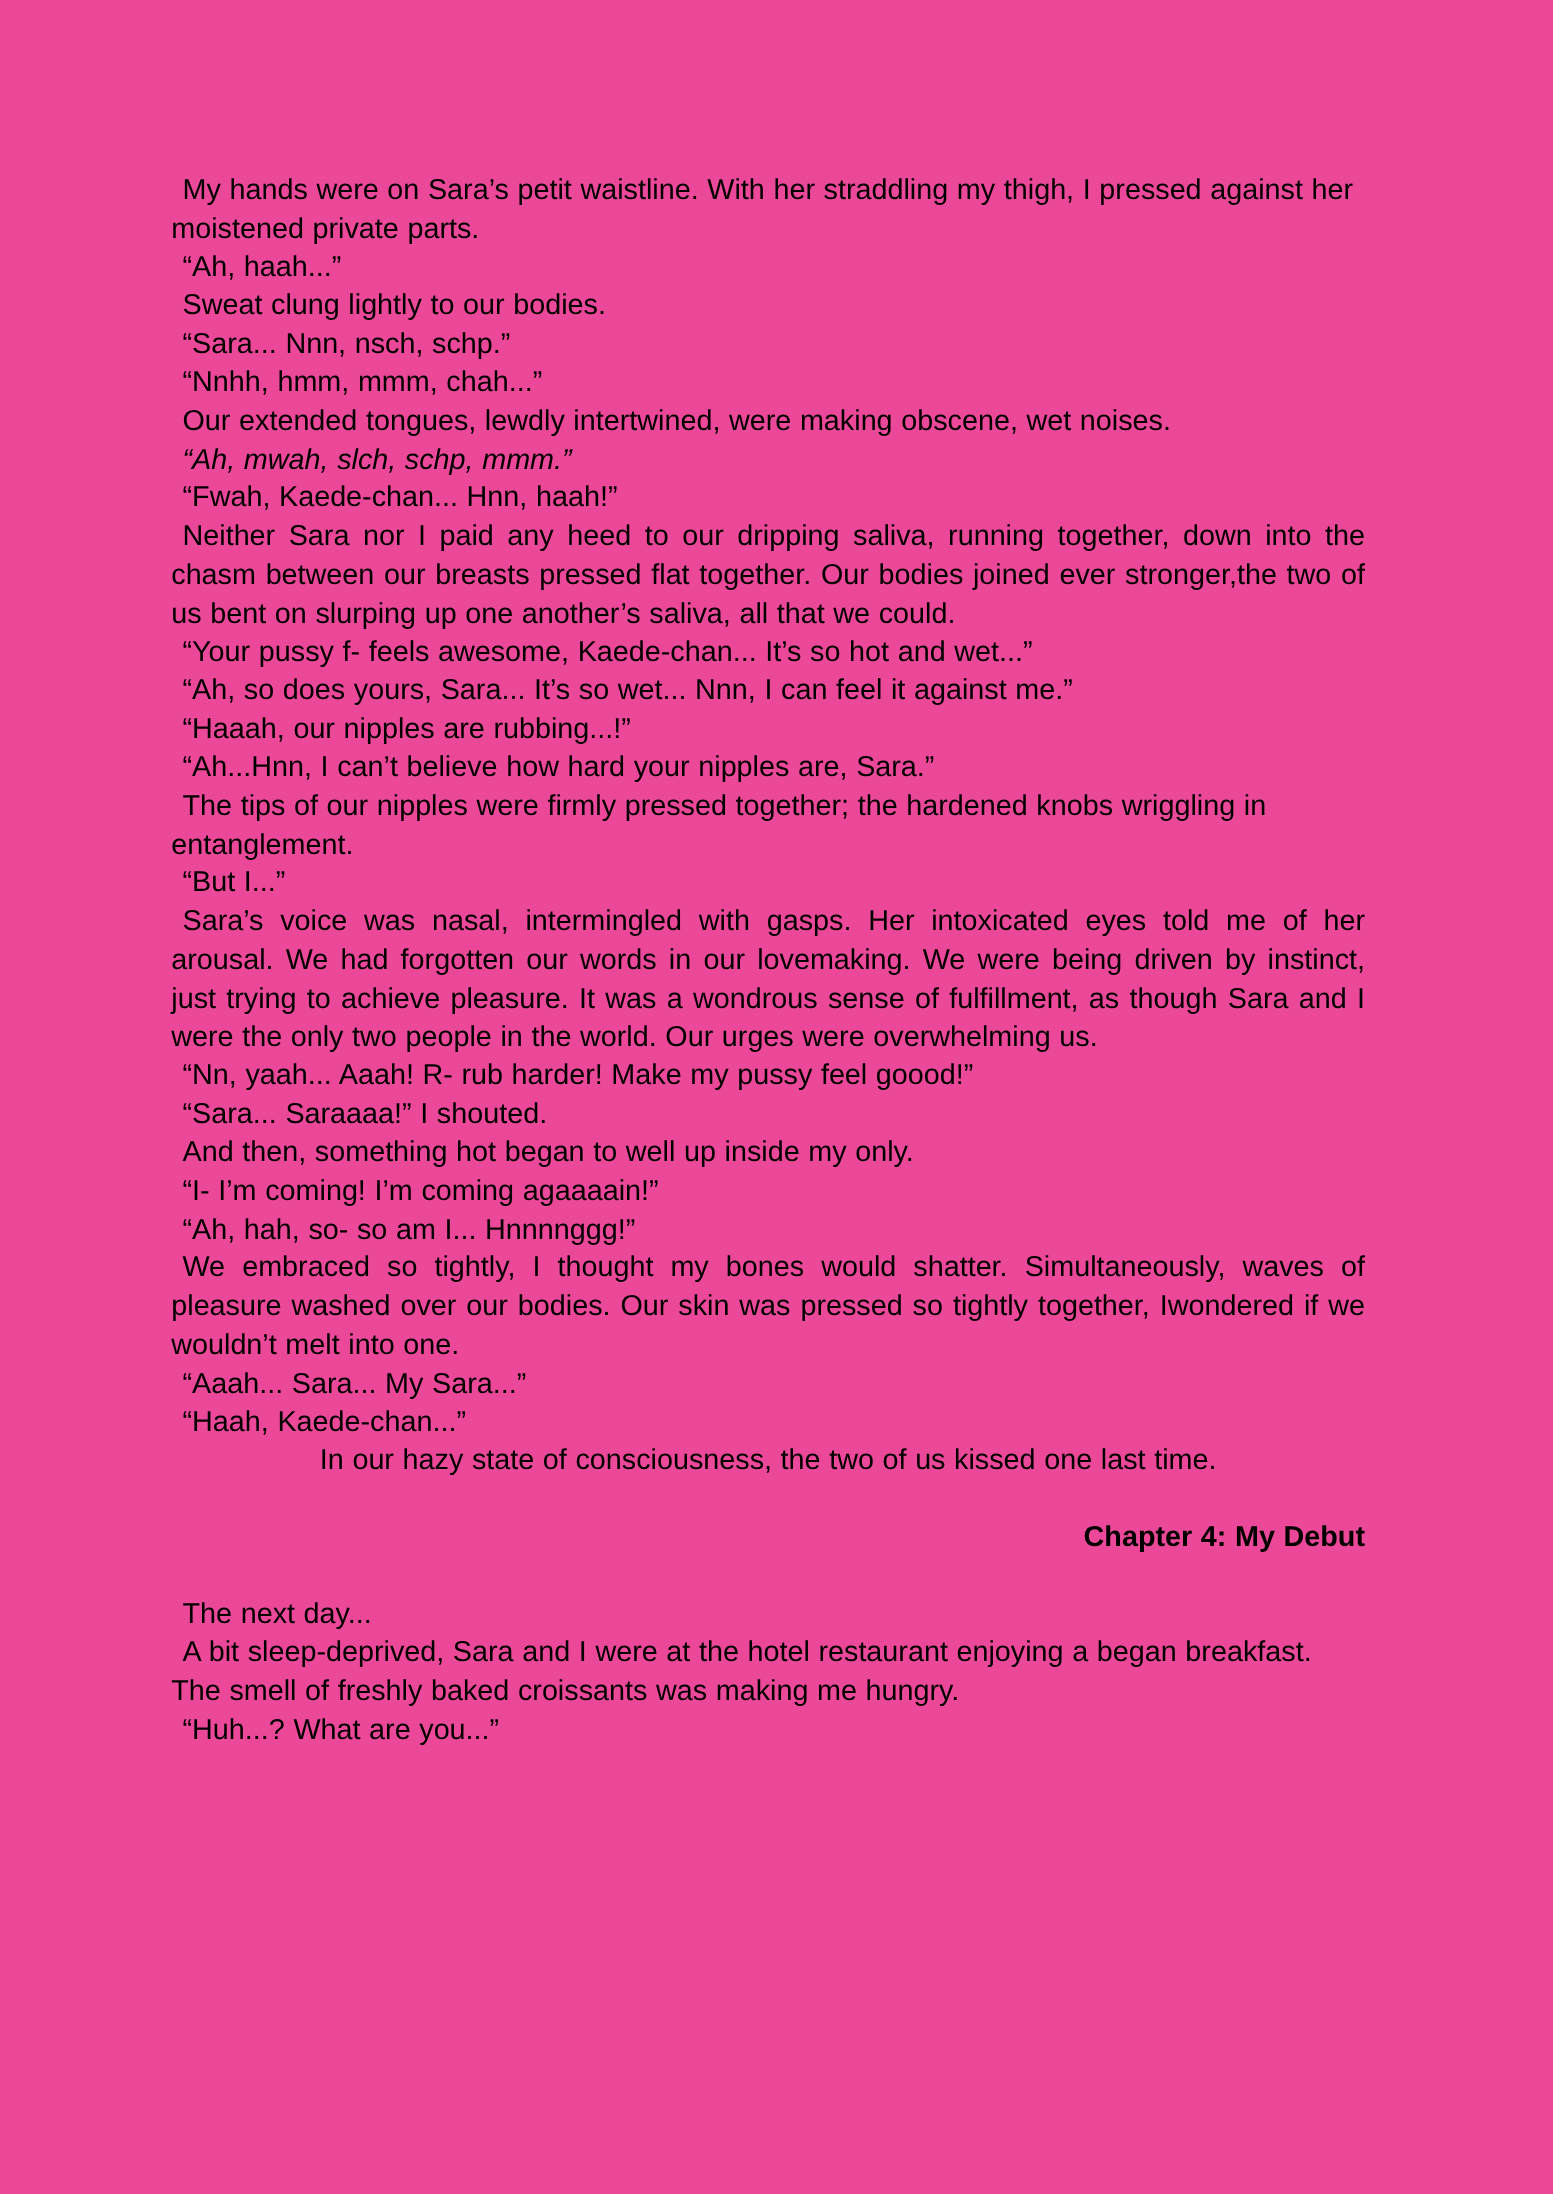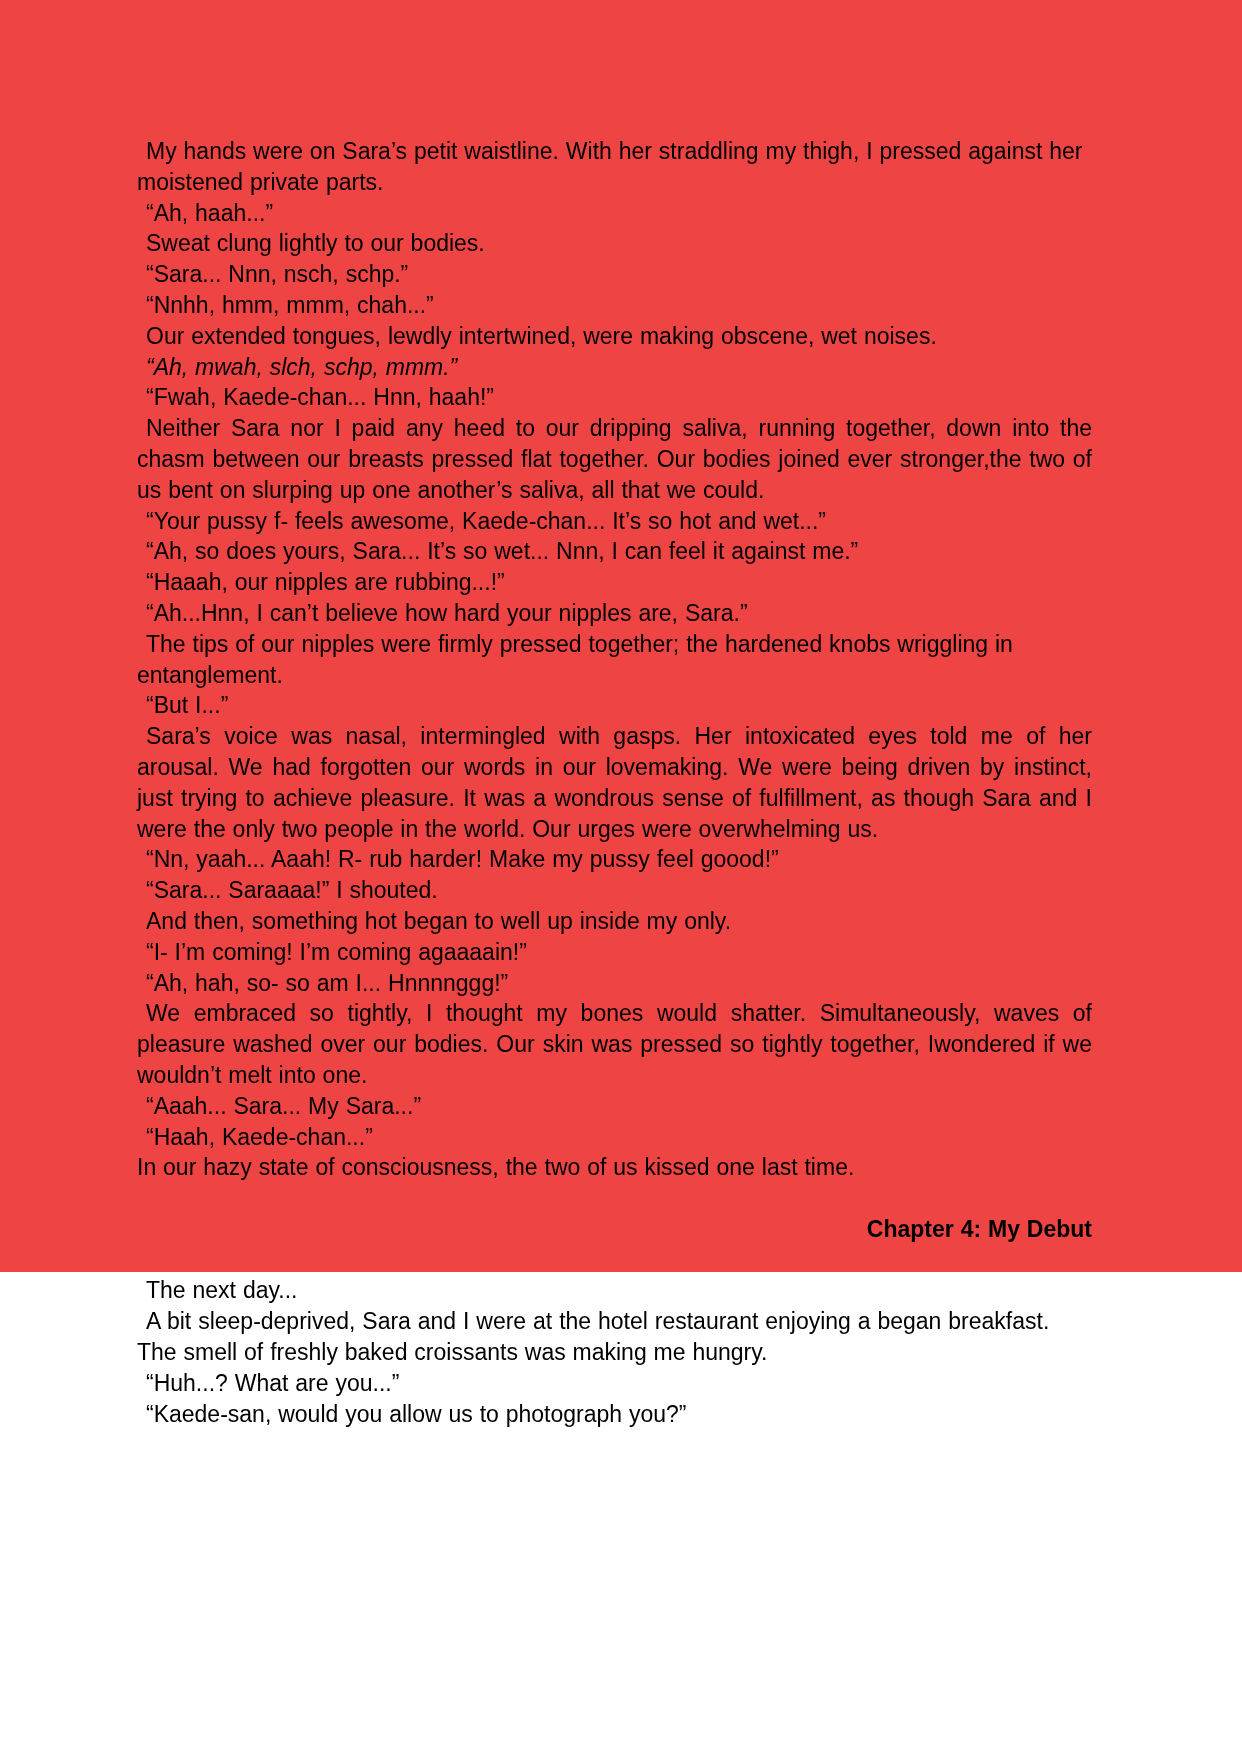"My hands were on Sara’s" .page { background: #ef4444 -> #ec4899; height: 1272px -> 1755px }
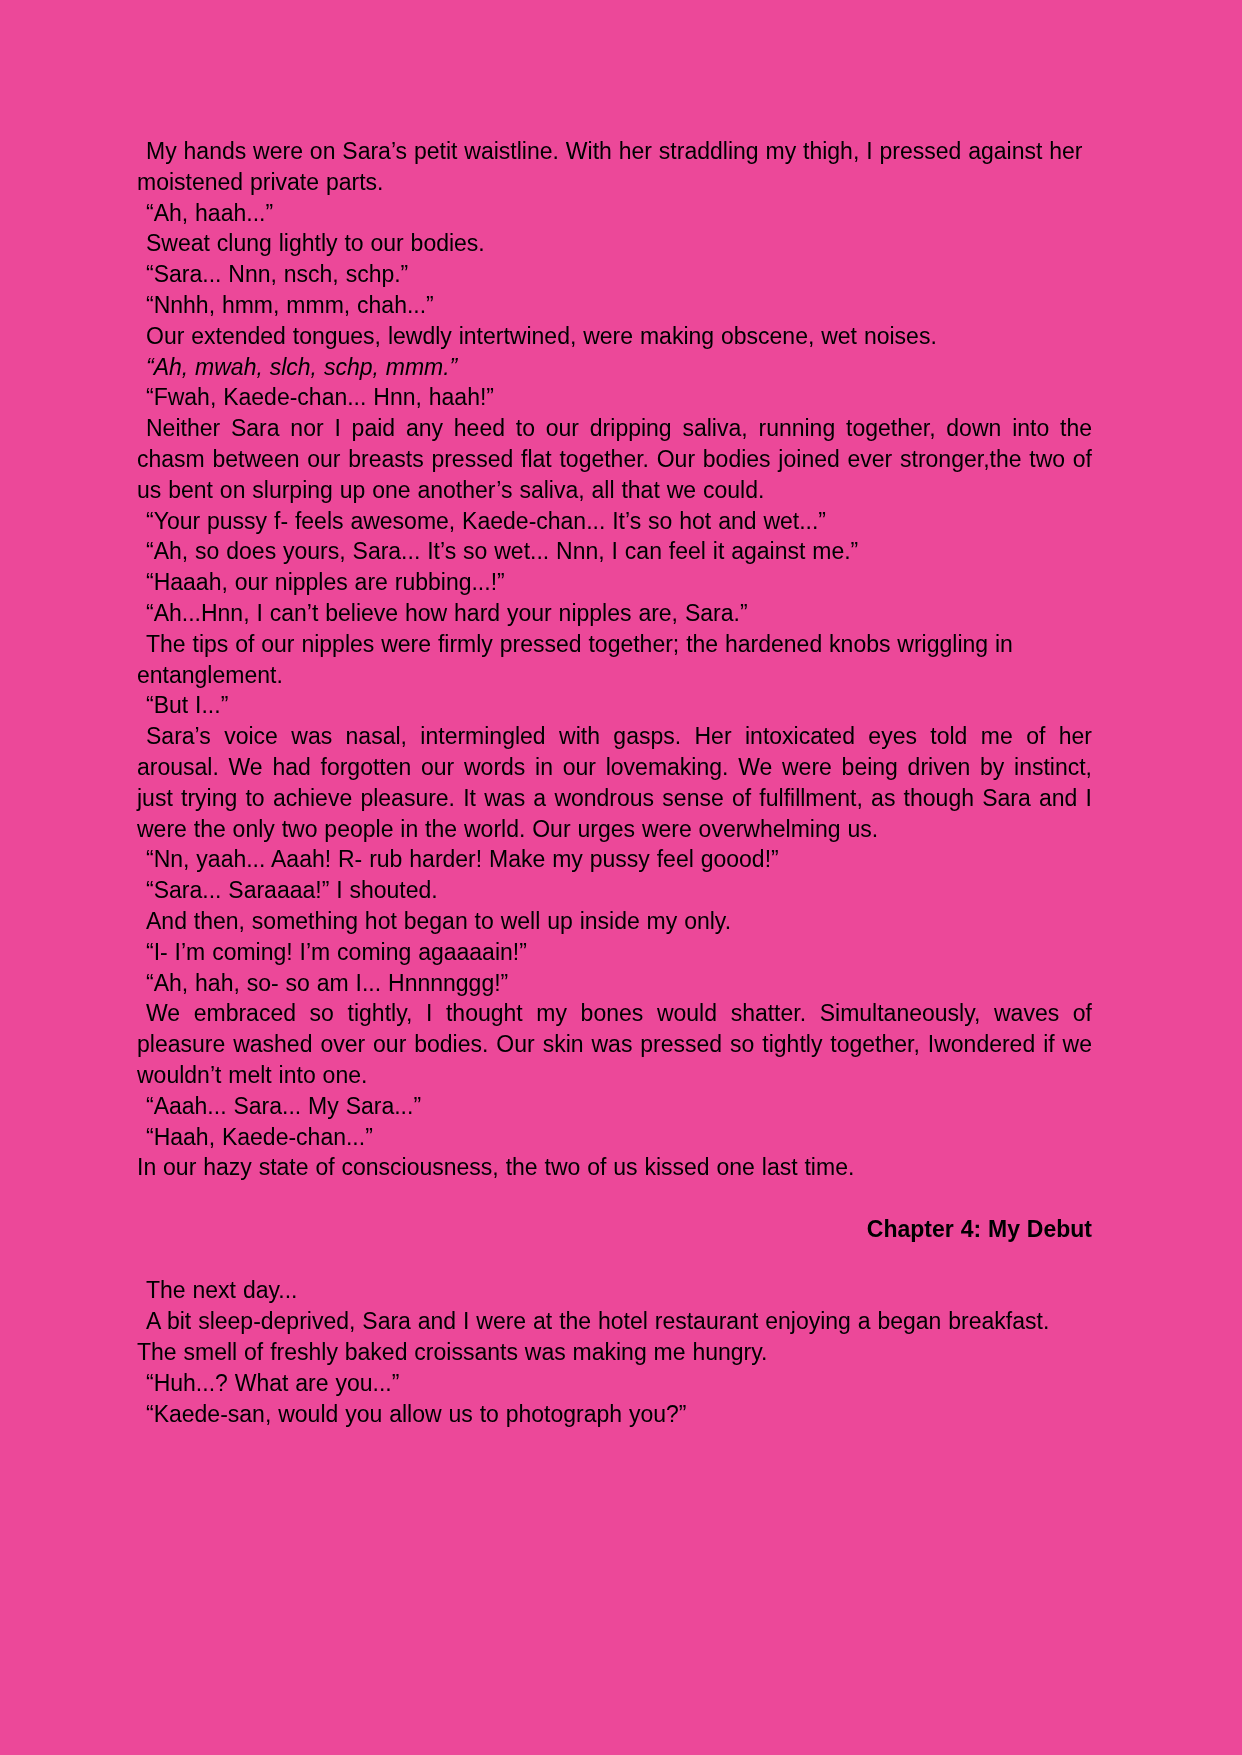"In our hazy state of" .page p.right { text-align: left -> center }
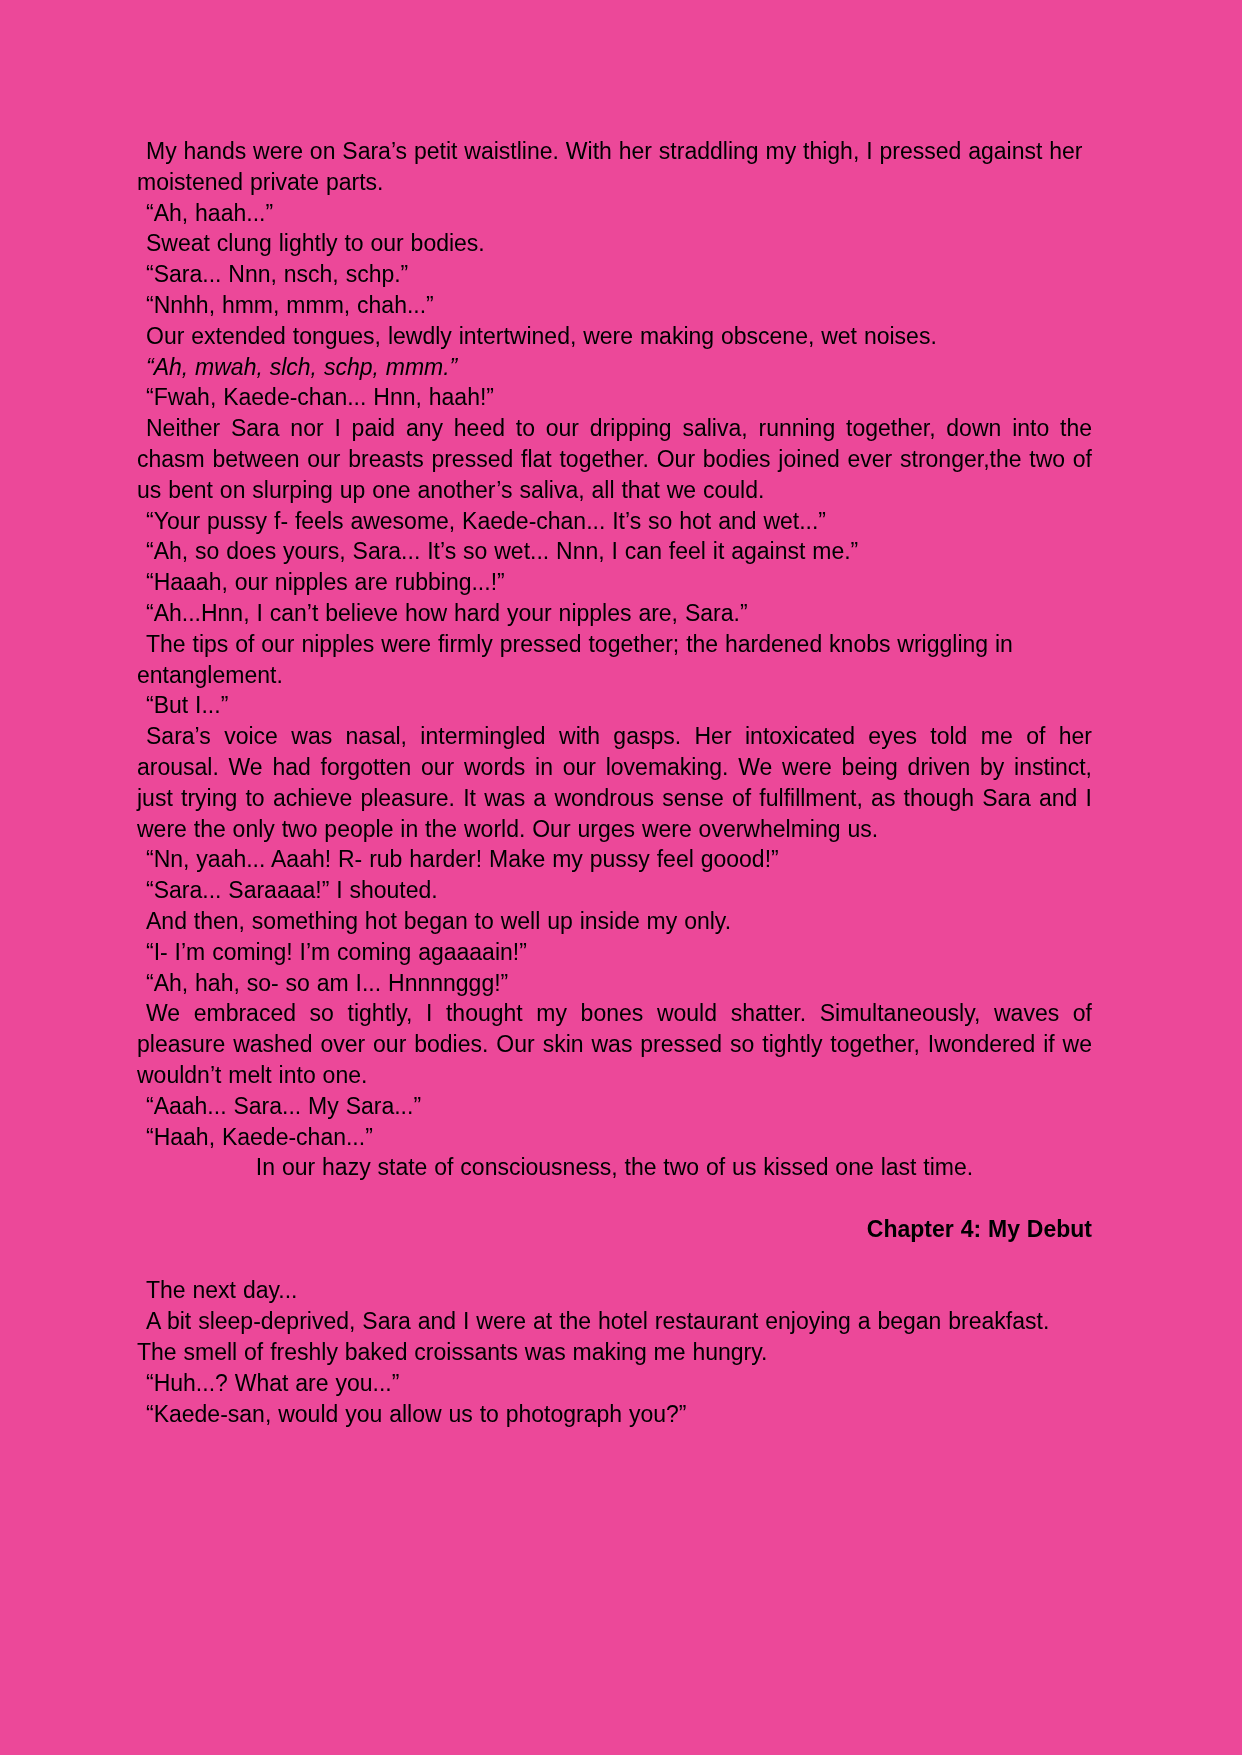"“Kaede-san, would you allow us" p.normal { html: <p>“Kaede-san, would you allow us to photograph you?”</p> -> none }
